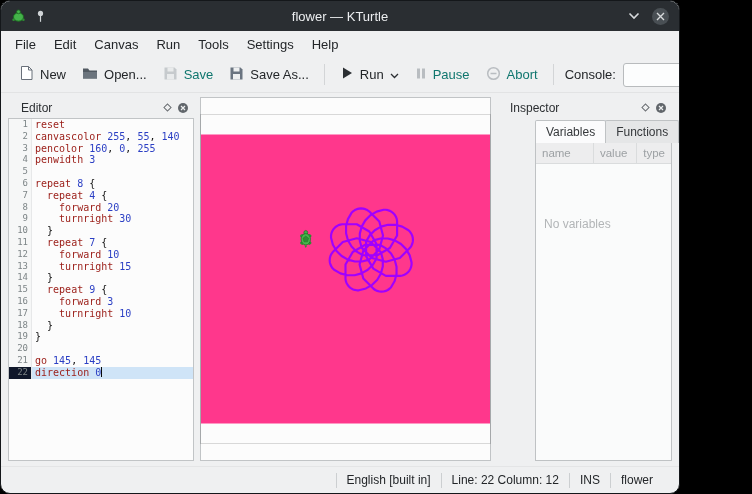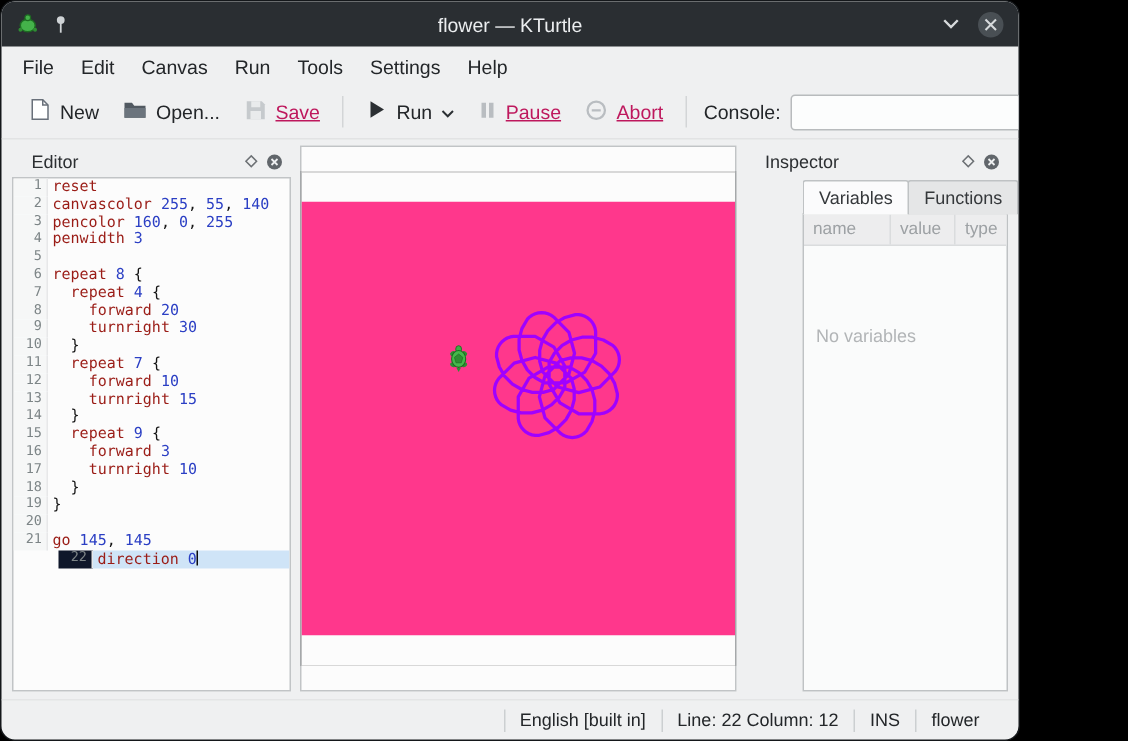"Save" .tbtn.disabled { color: #be185d -> #0f766e; text-decoration: underline -> none }
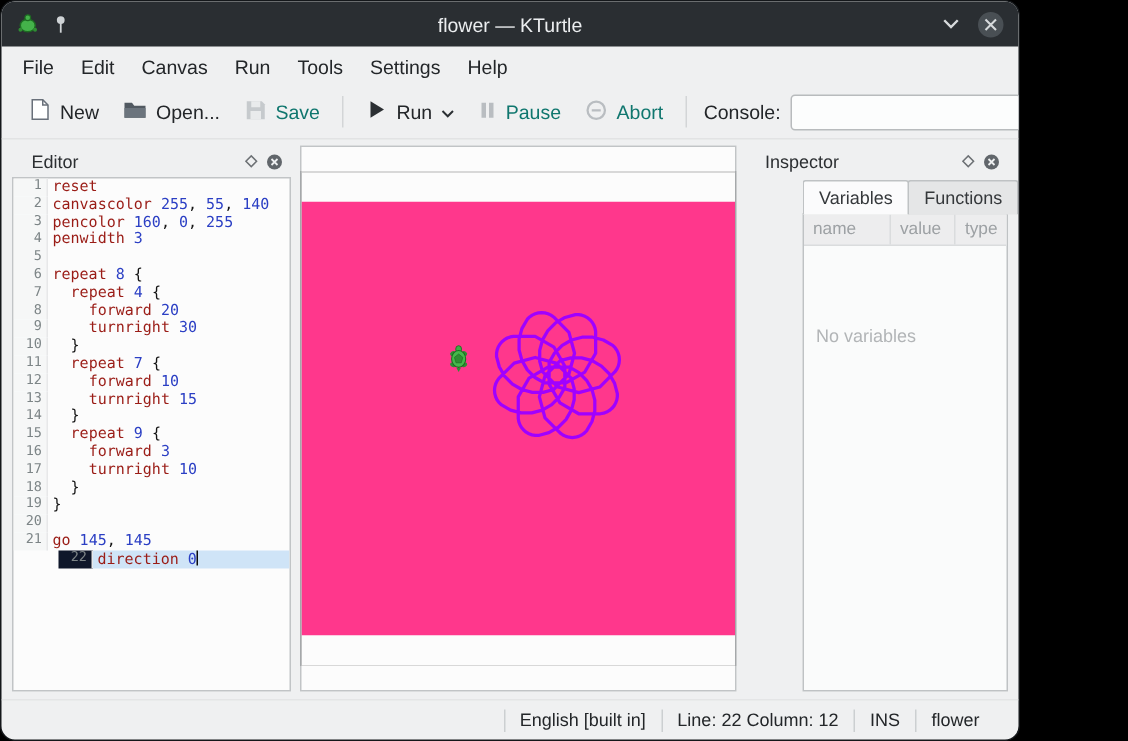"Save As..." div.tbtn { html: none -> <div> <span> <svg> <path></path> <rect></rect> <rect></rect> </svg> </span> <span>Save As...</span> </div> }
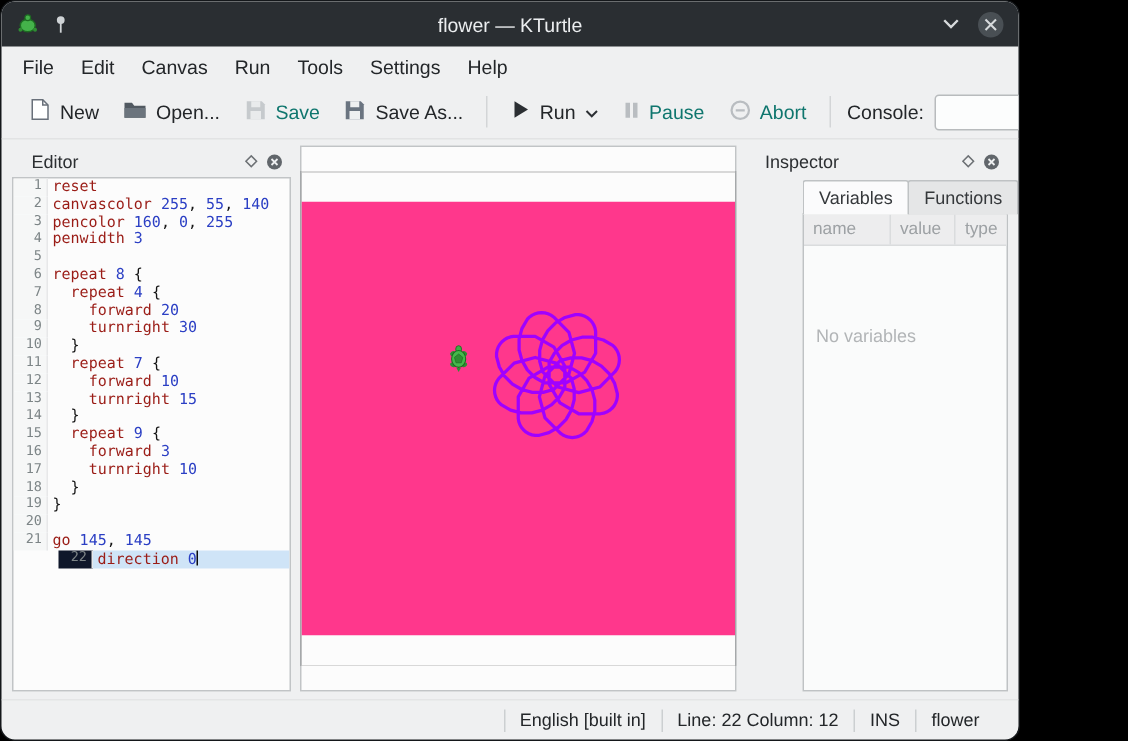"22" .ed-row.cur .ed-num { margin-left: 30px -> none }
